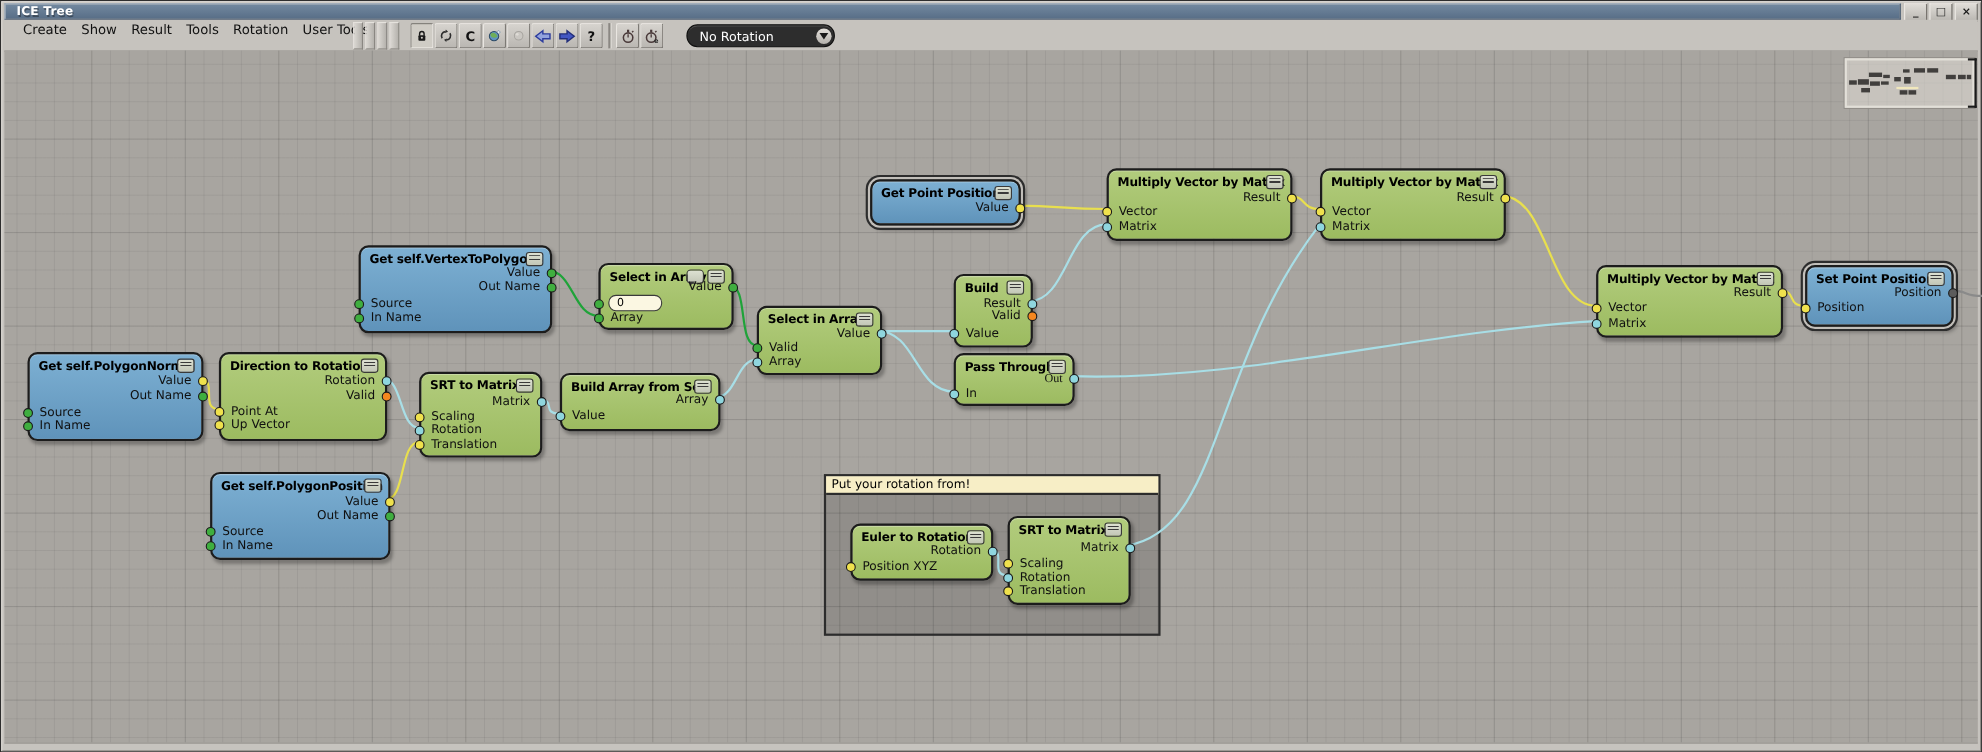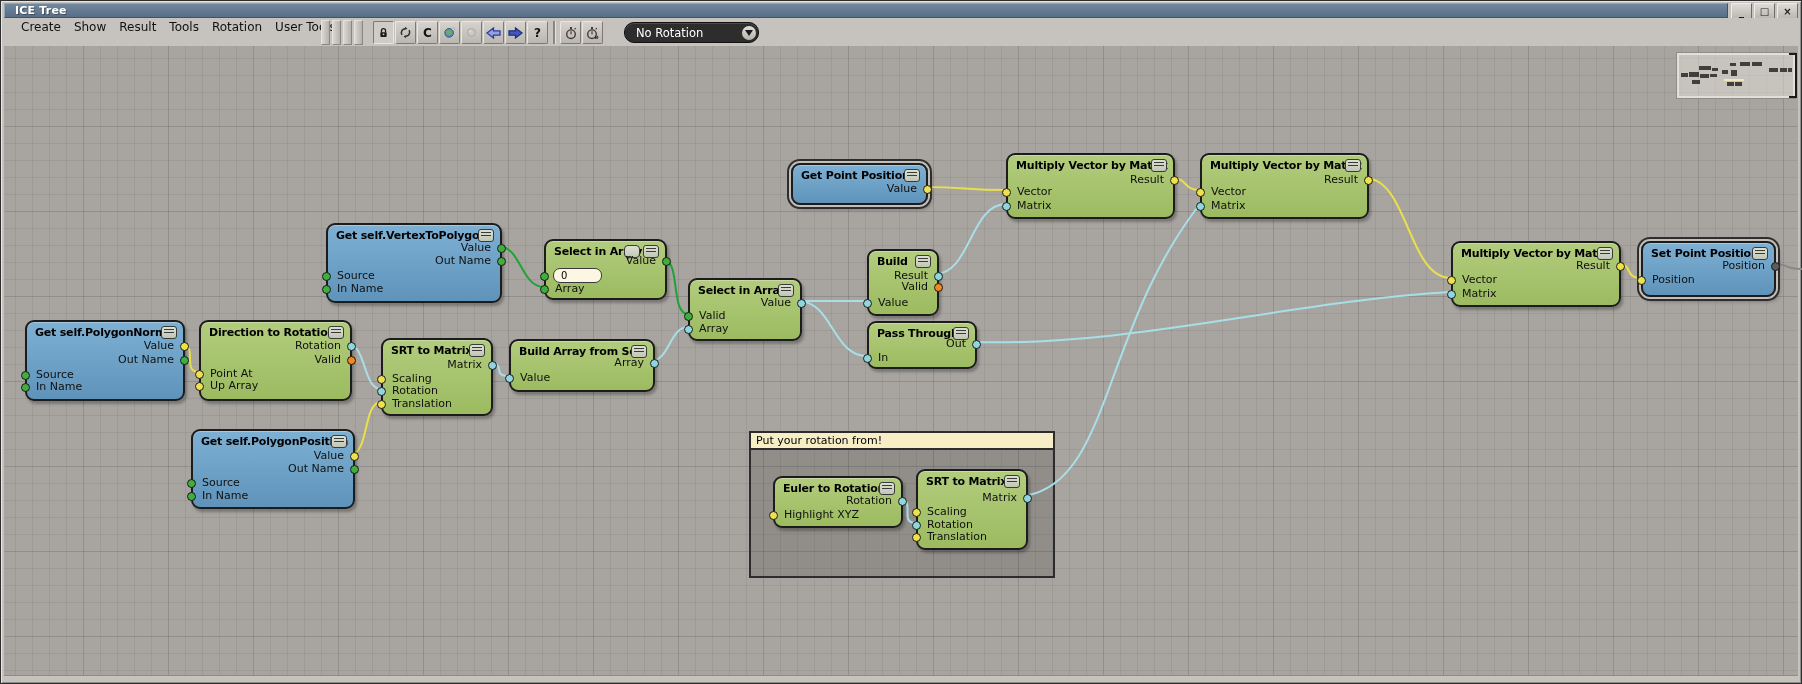"Out" span.plabel { font-family: none -> Liberation Serif, serif }
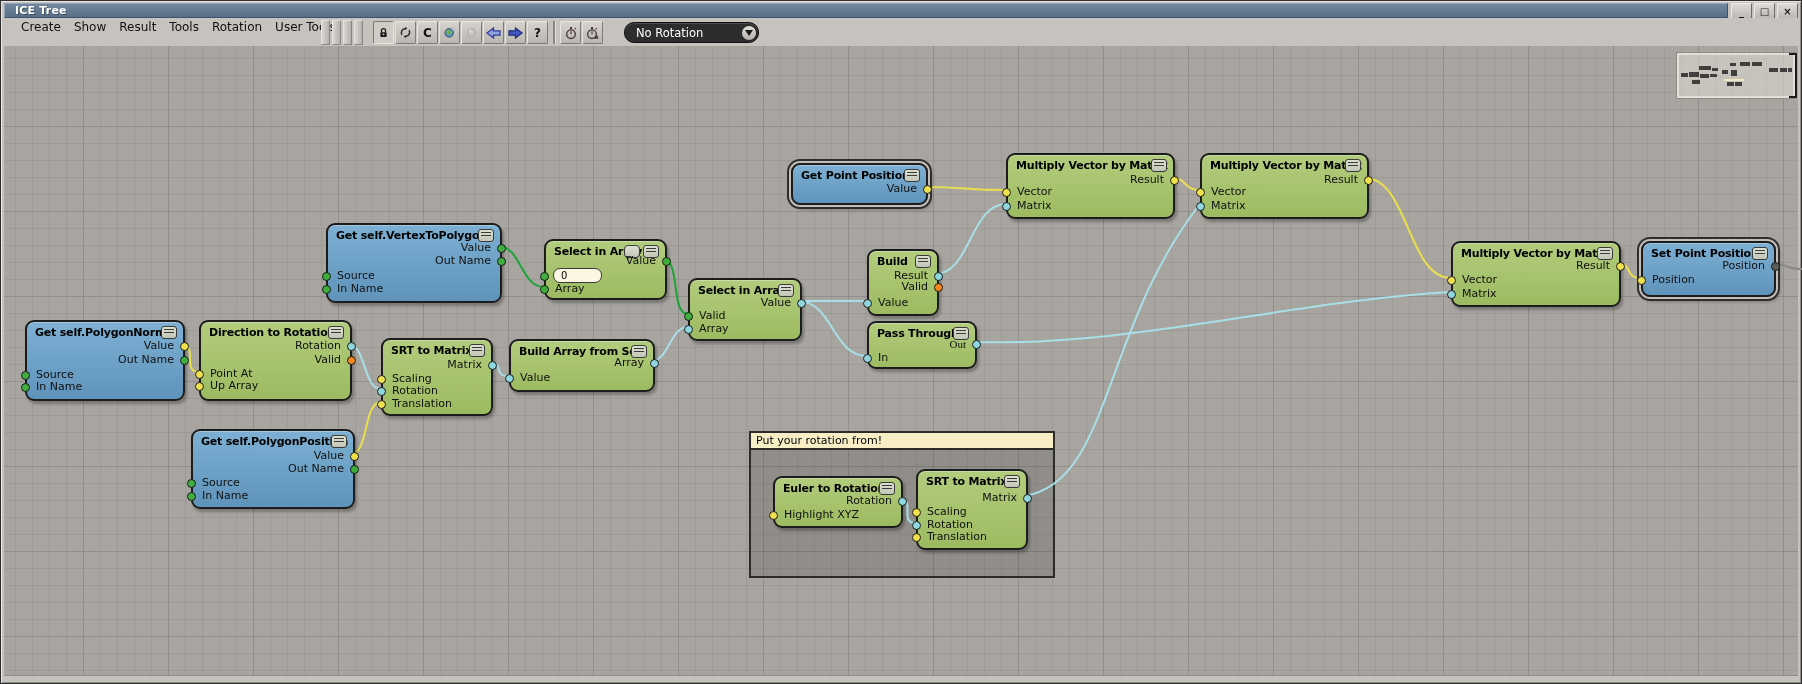"Up Array" span.plabel { text: Array -> Vector }
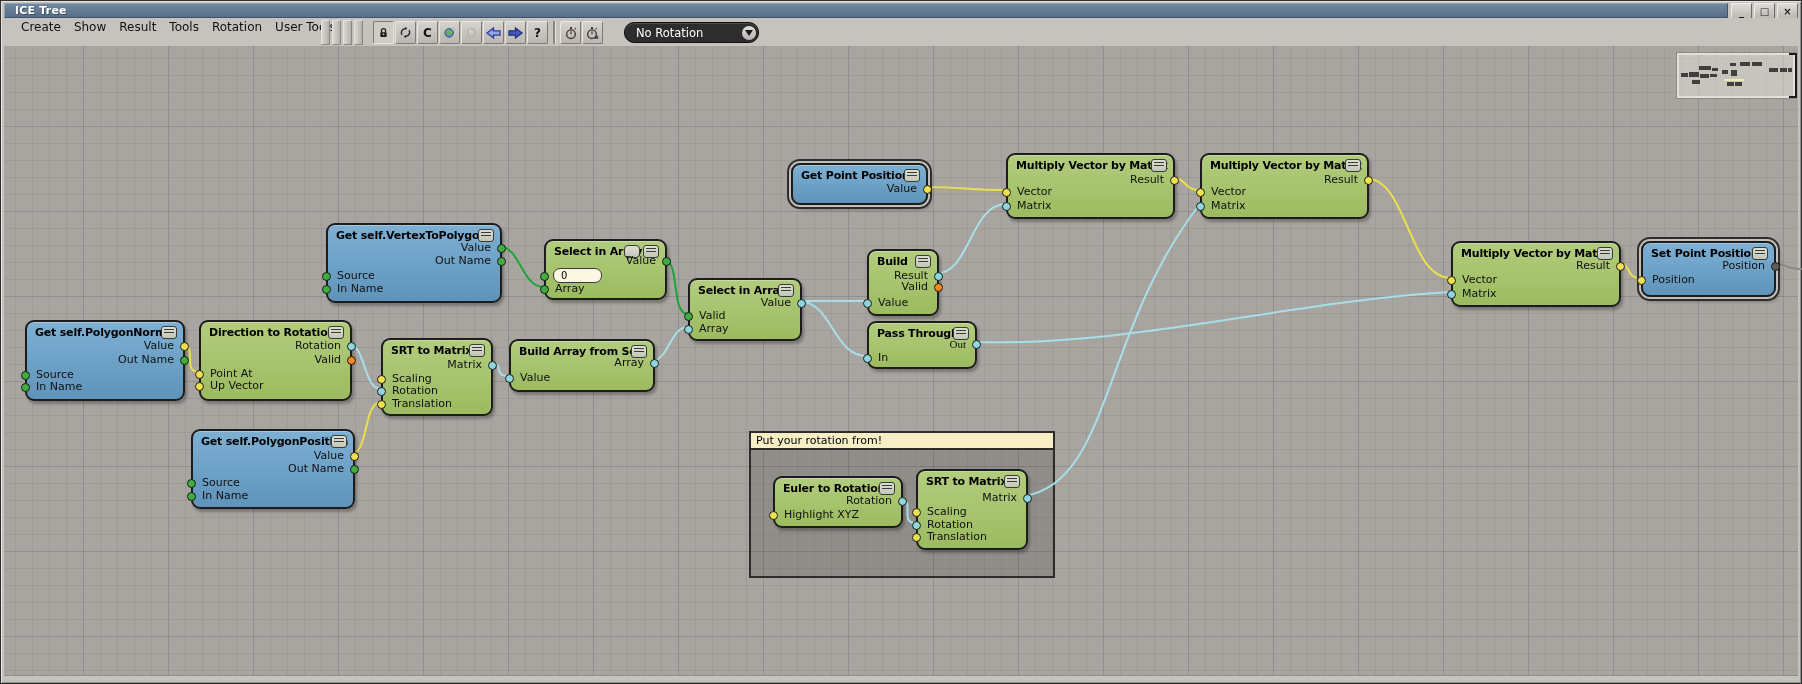"Highlight XYZ" span.plabel { text: Highlight -> Position }
